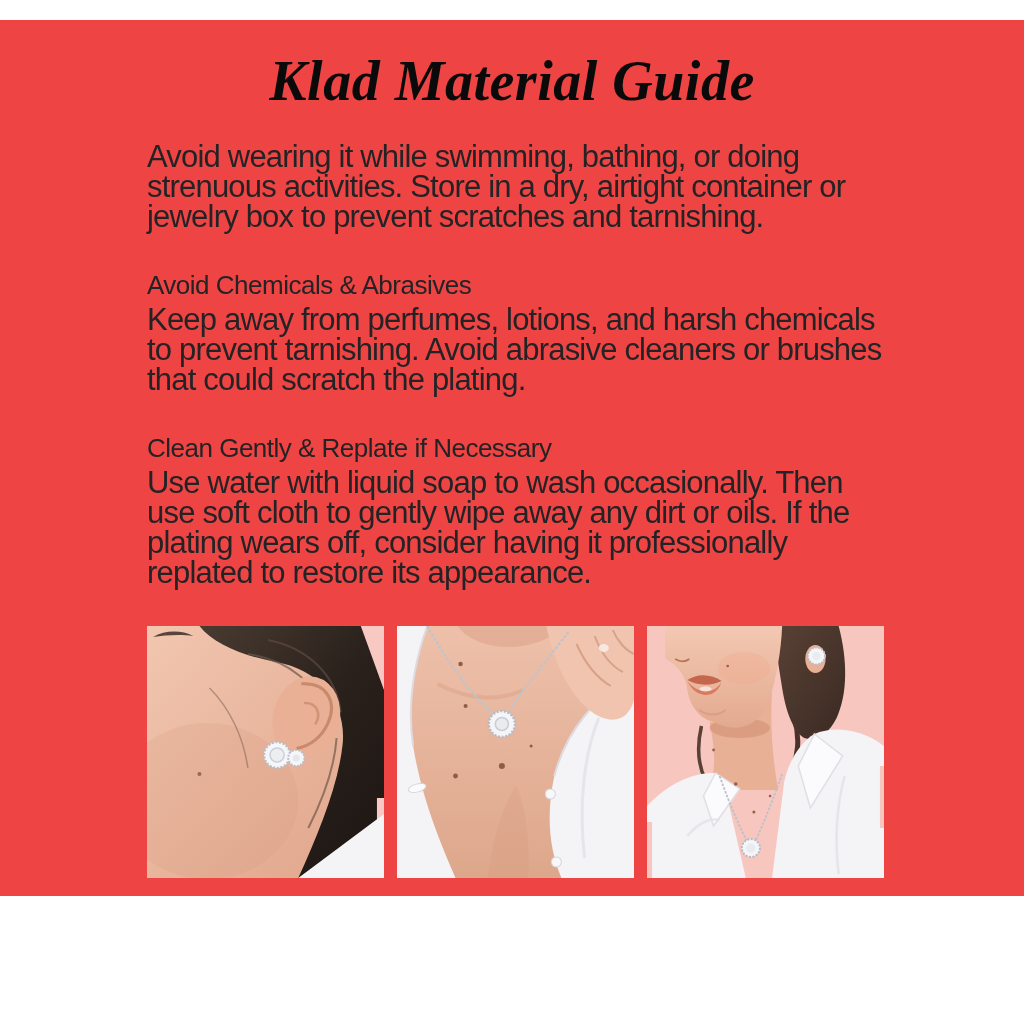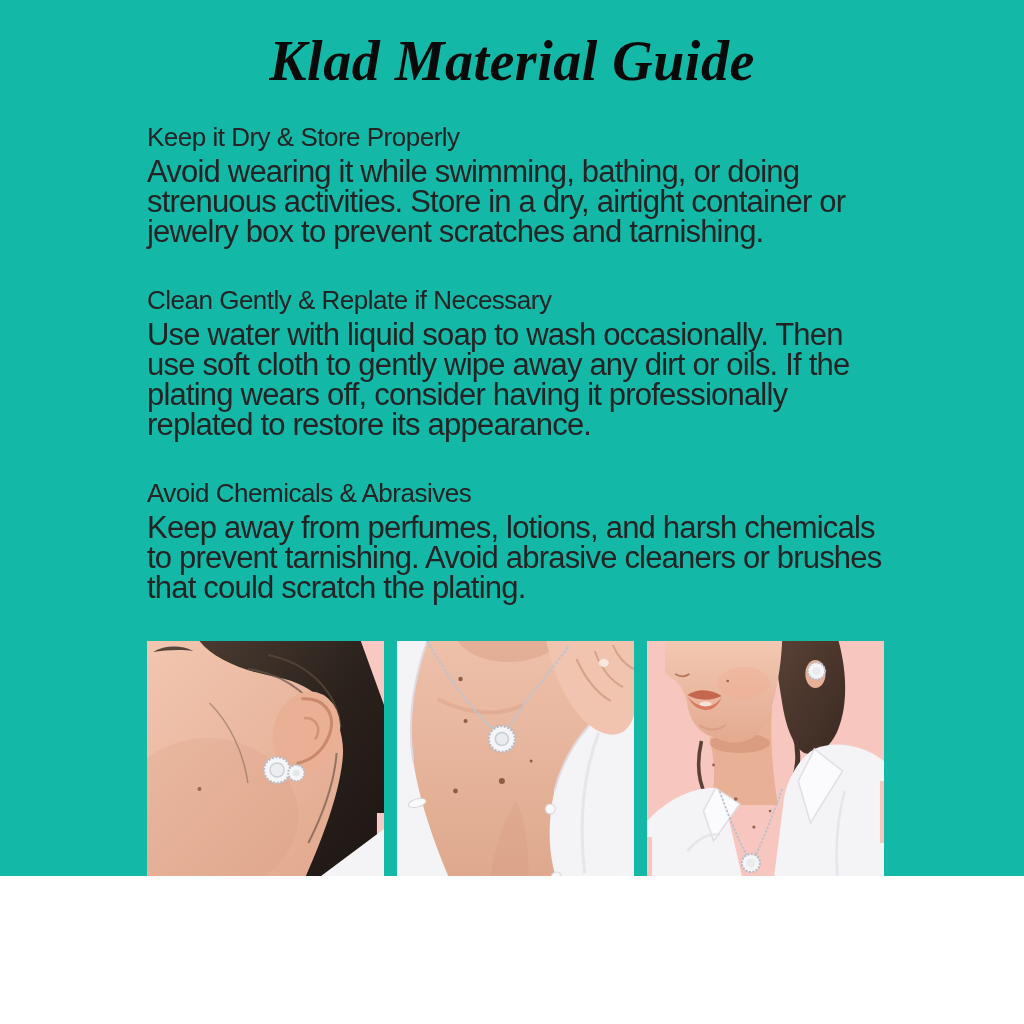"Klad Material Guide" .page { background: #14b8a6 -> #ef4444; margin-top: none -> 20px }
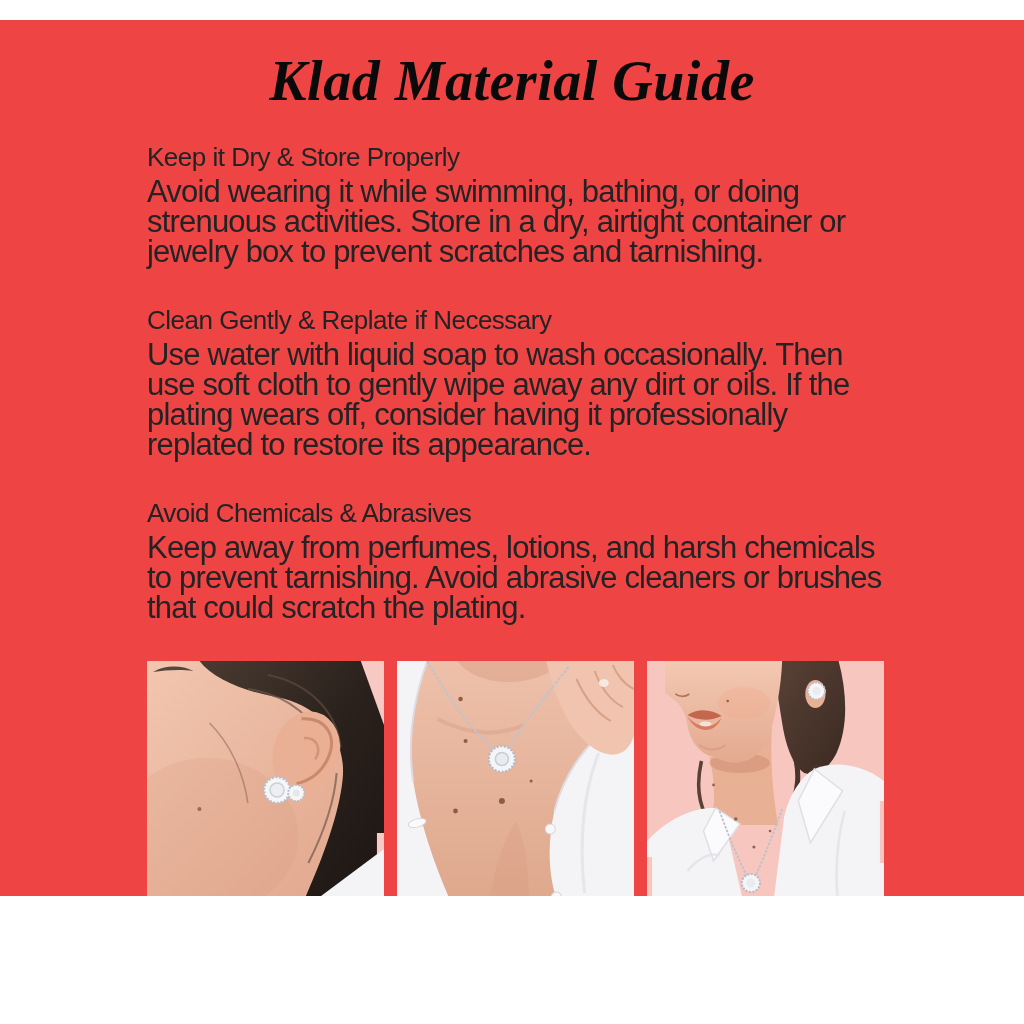"Keep it Dry & Store" h2 { html: <h2>Keep it Dry &amp; Store Properly</h2> -> none }
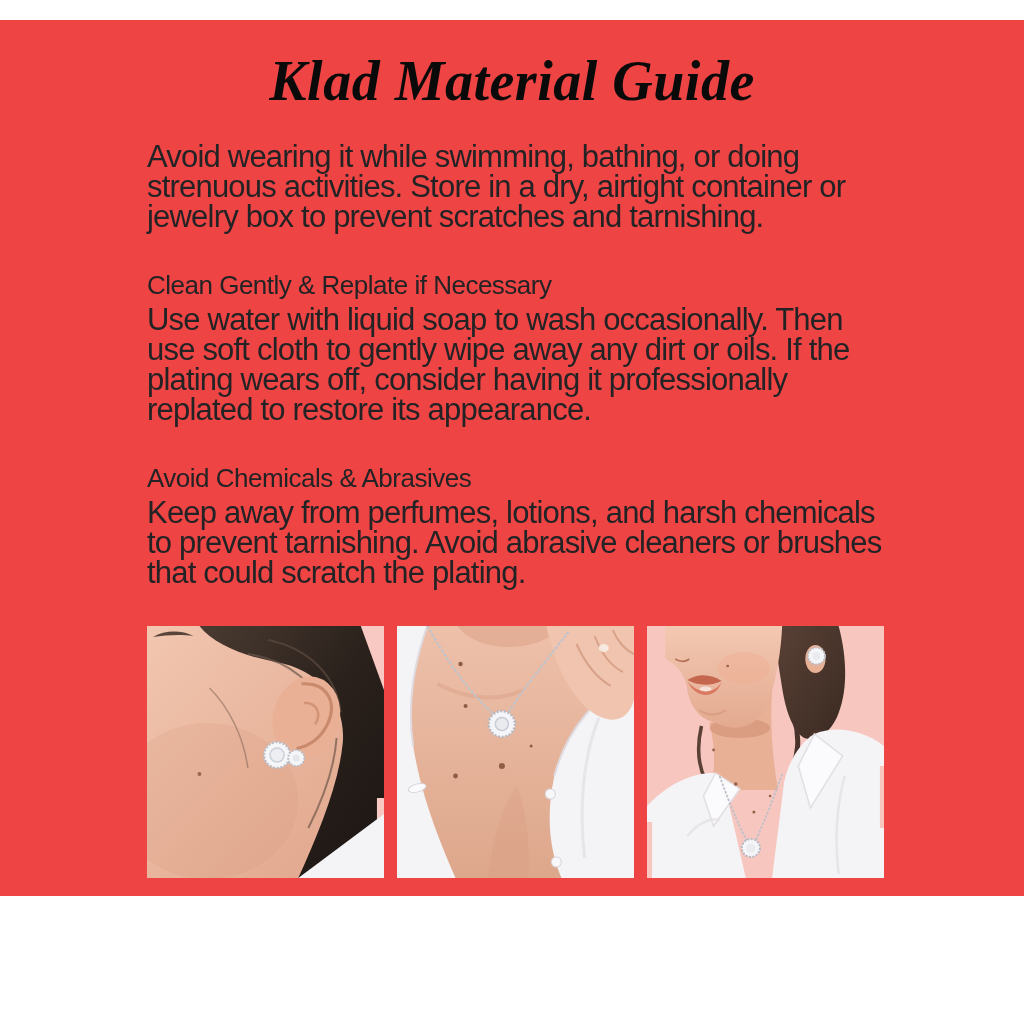"Clean Gently & Replate if" div.section { order: before "Avoid Chemicals & Abrasives" -> after "Avoid Chemicals & Abrasives" }
